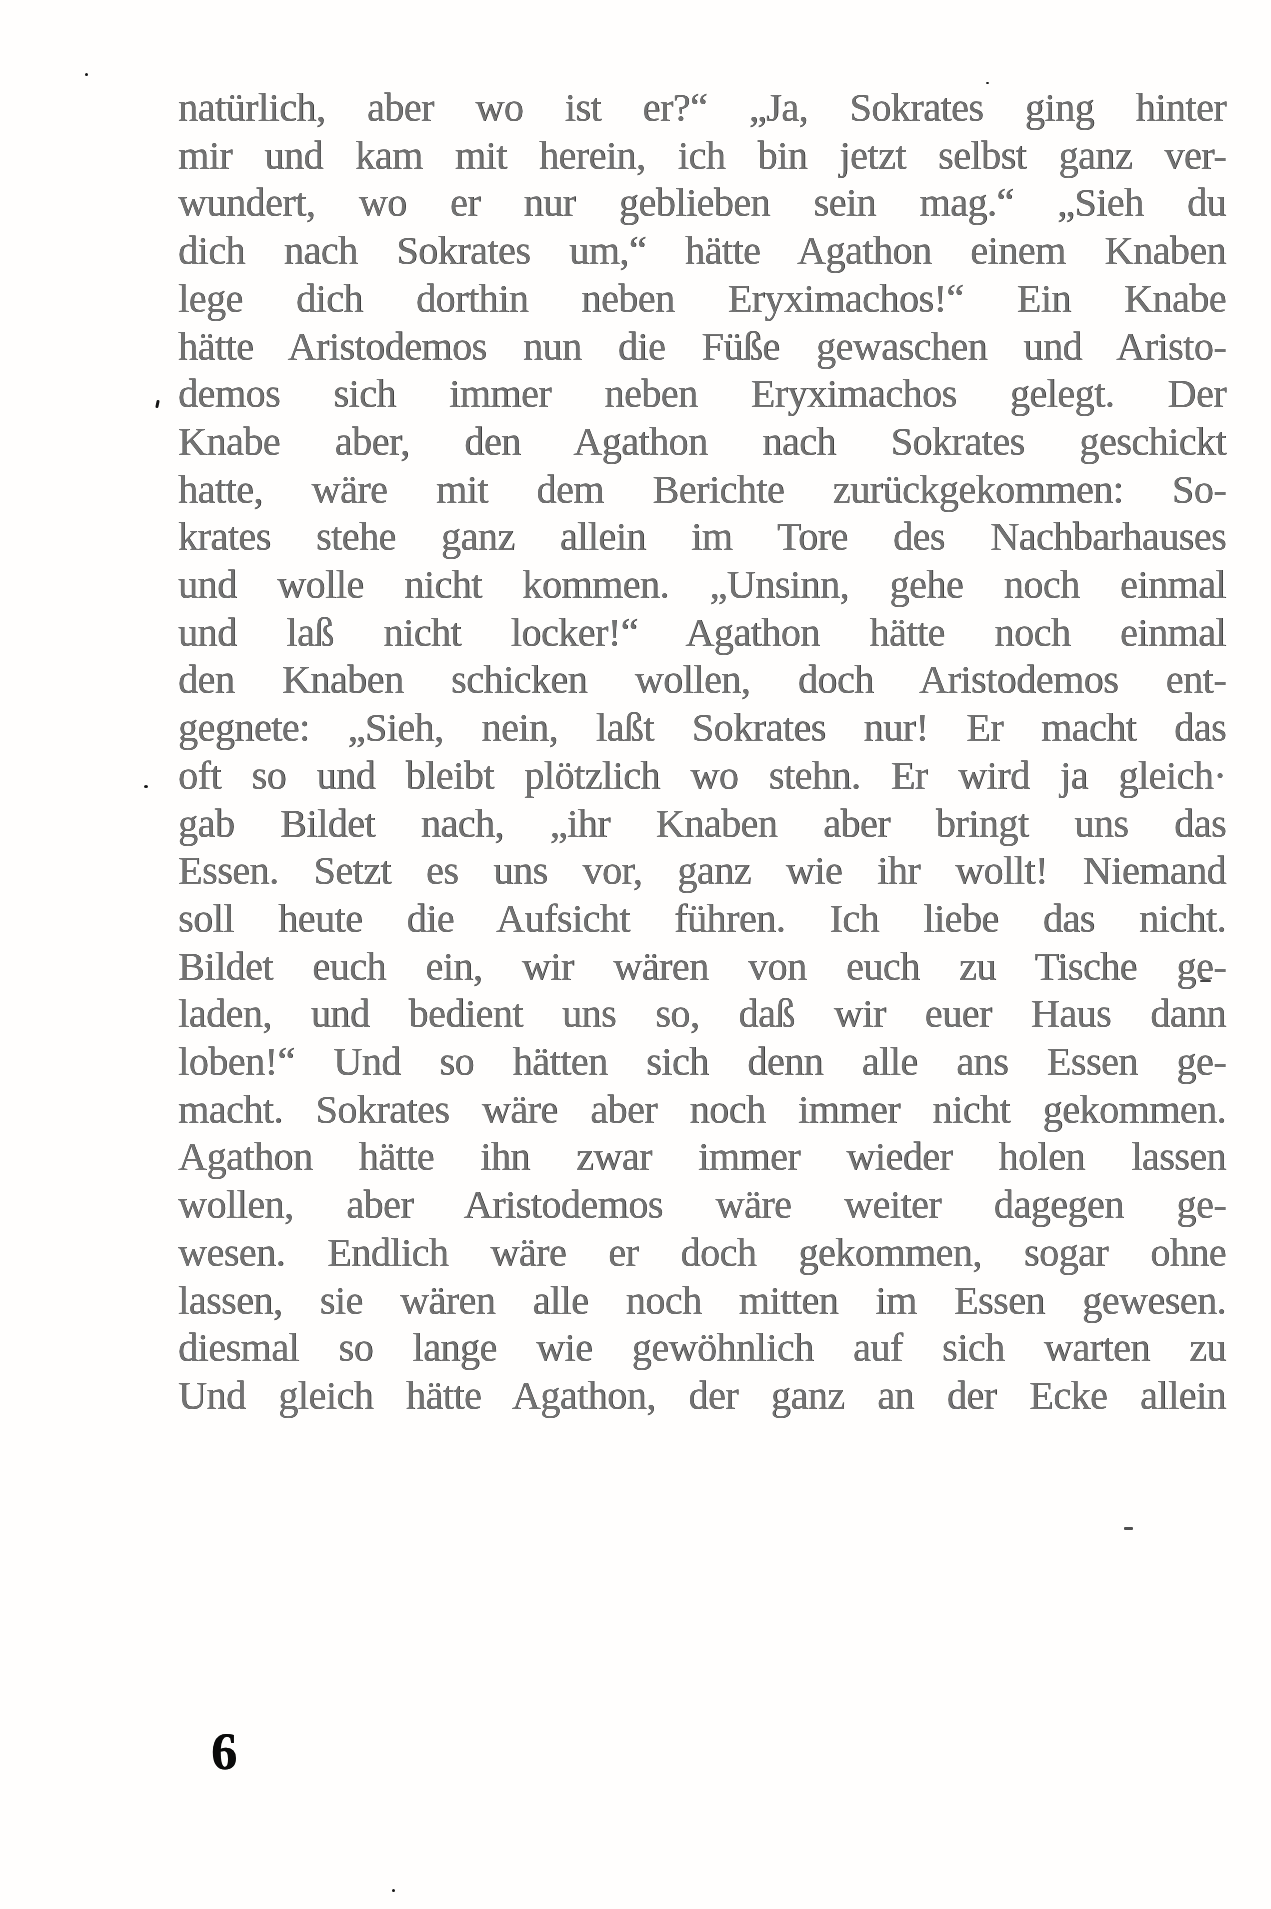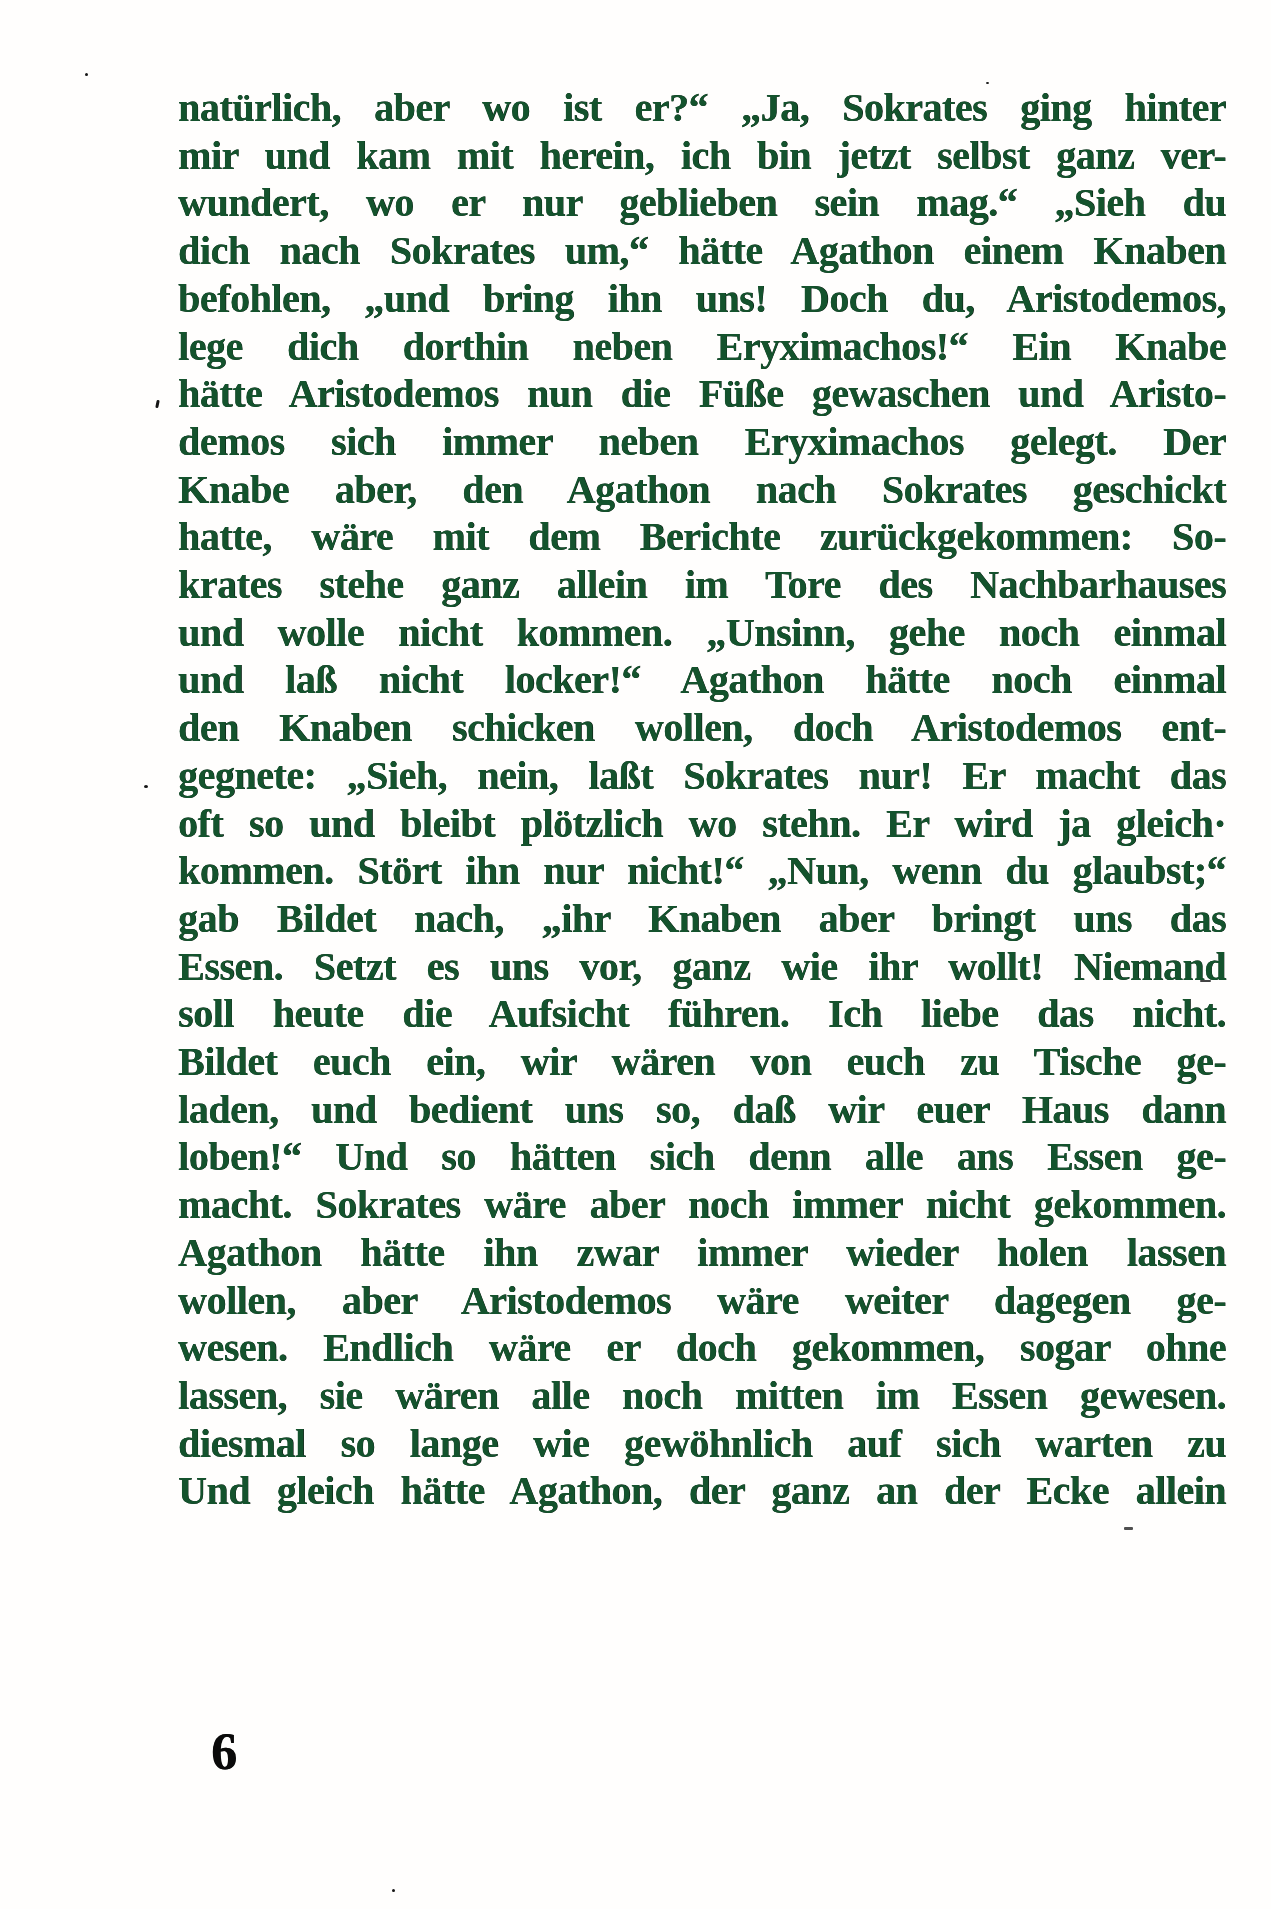"natürlich, aber wo ist er?“" .line { color: #14532d -> #737373; font-weight: bold -> normal }
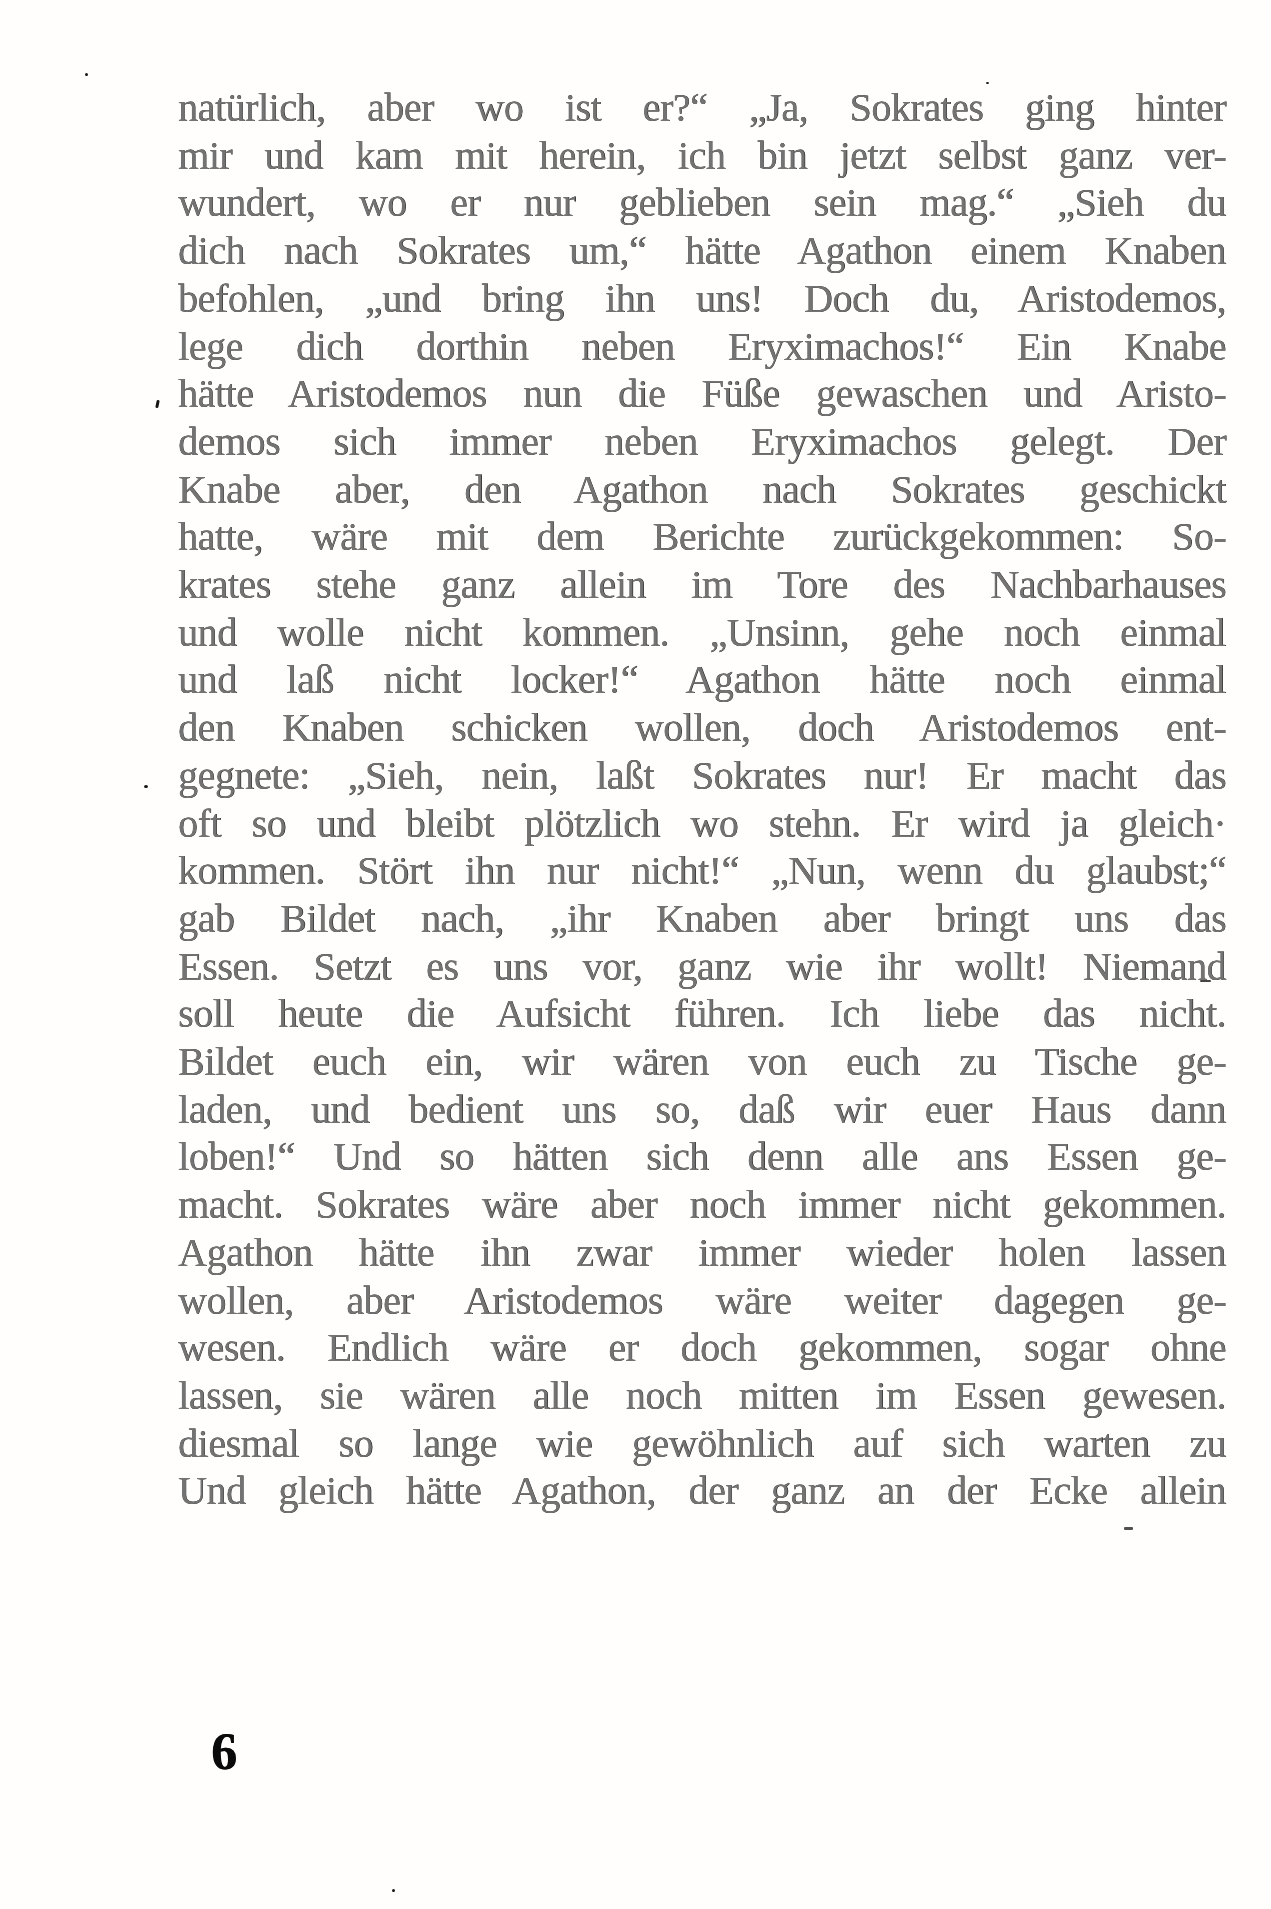"befohlen, „und bring ihn uns!" div.line { html: <div>befohlen, „und bring ihn uns! Doch du, Aristodemos,</div> -> none }
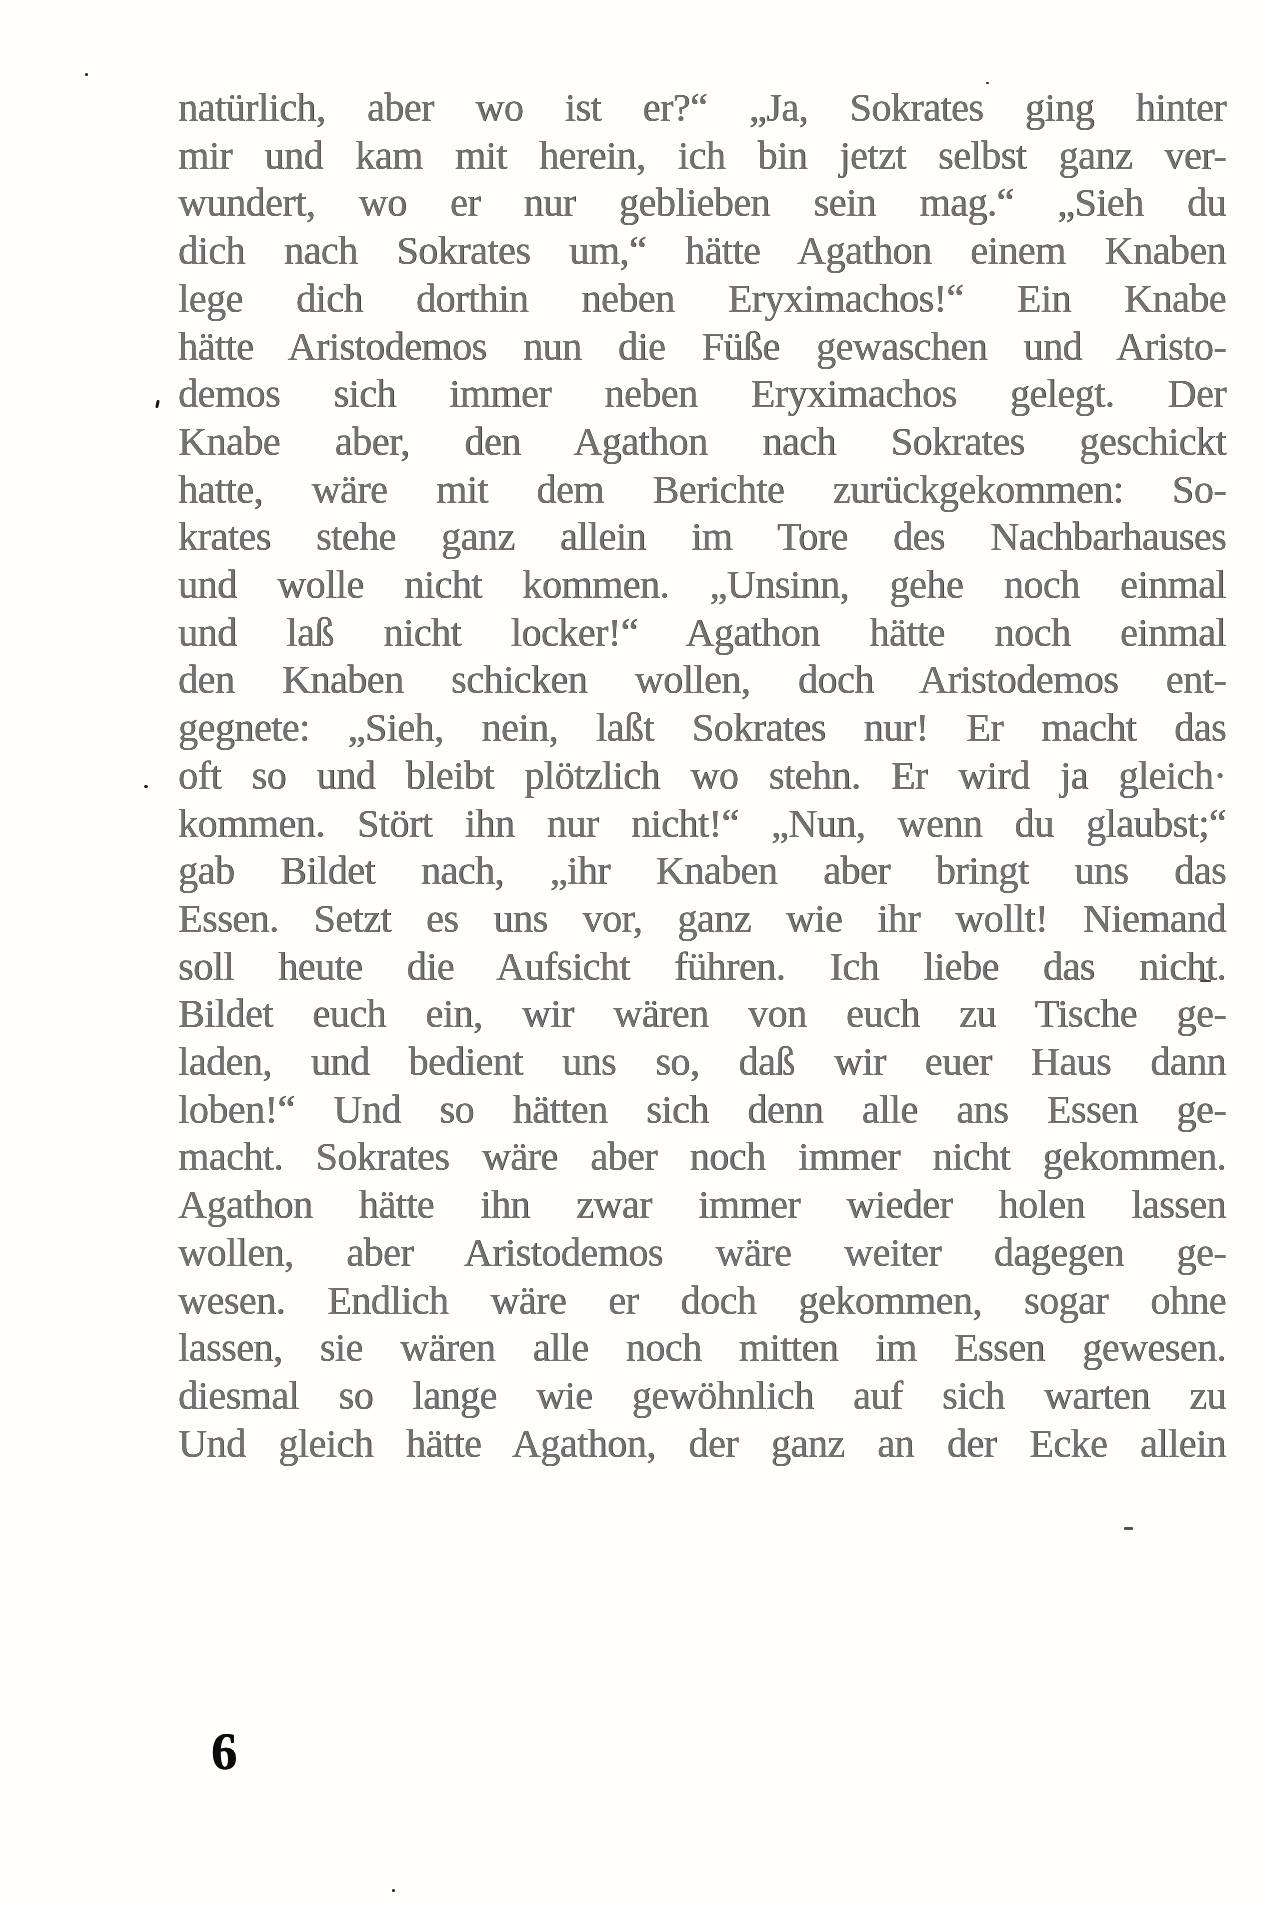"kommen. Stört ihn nur nicht!“" div.line { html: <div>kommen. Stört ihn nur nicht!“ „Nun, wenn du glaubst;“</div> -> none }
